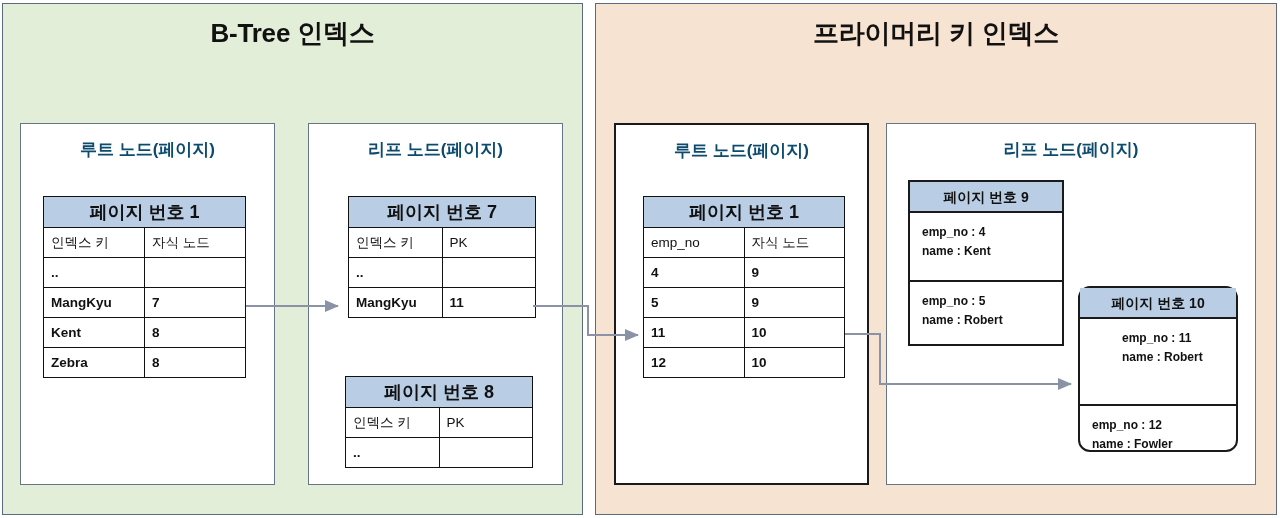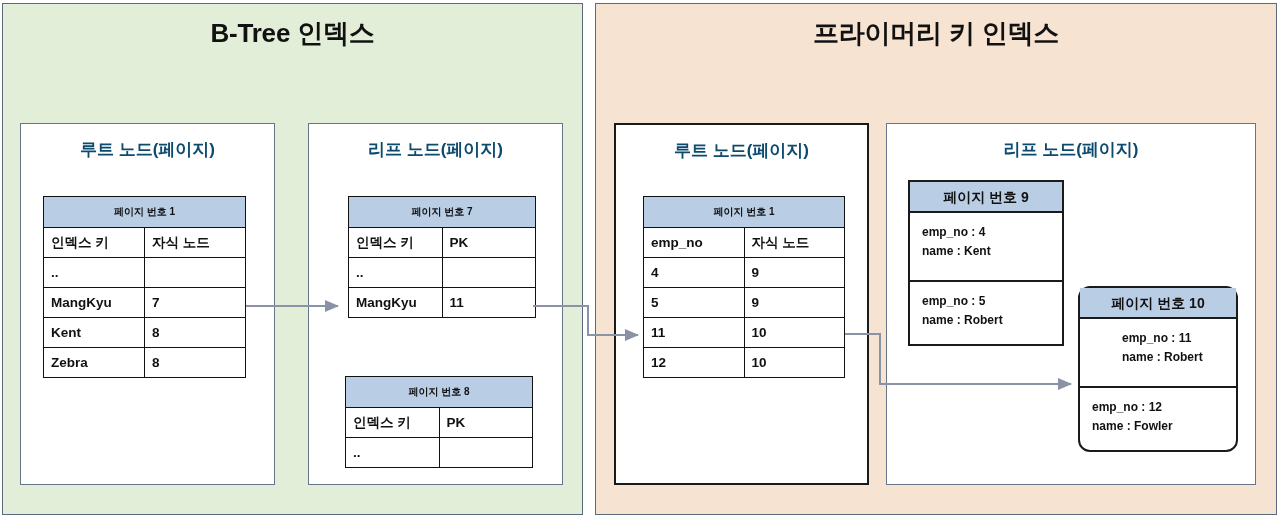"페이지 번호 1" table.ntable td.hdr { font-size: 10px -> 18px }
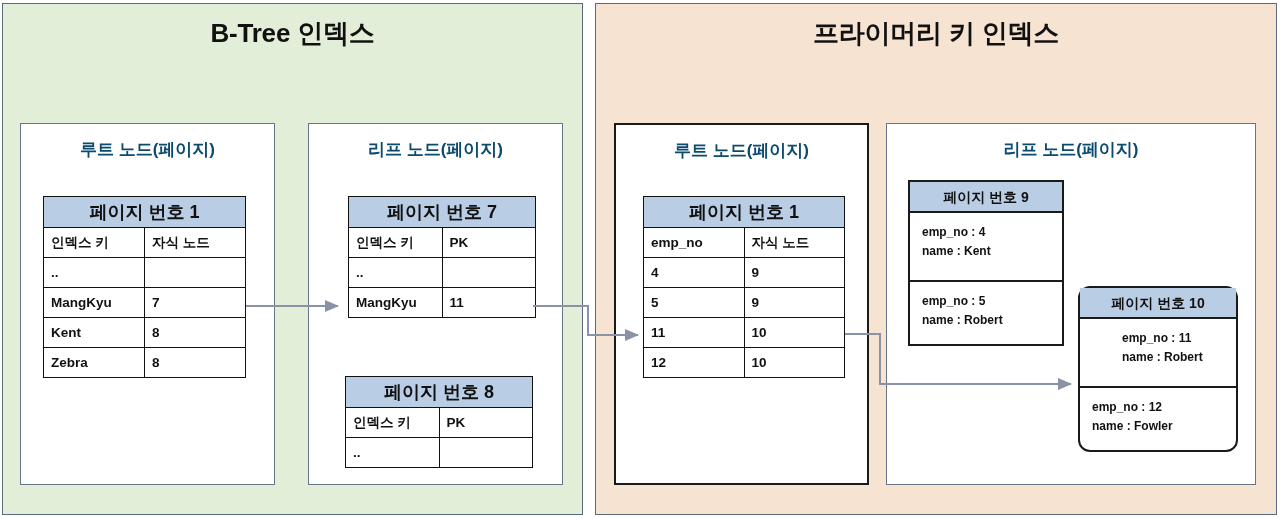"인덱스 키" table.ntable td.colhdr { font-weight: bold -> normal }
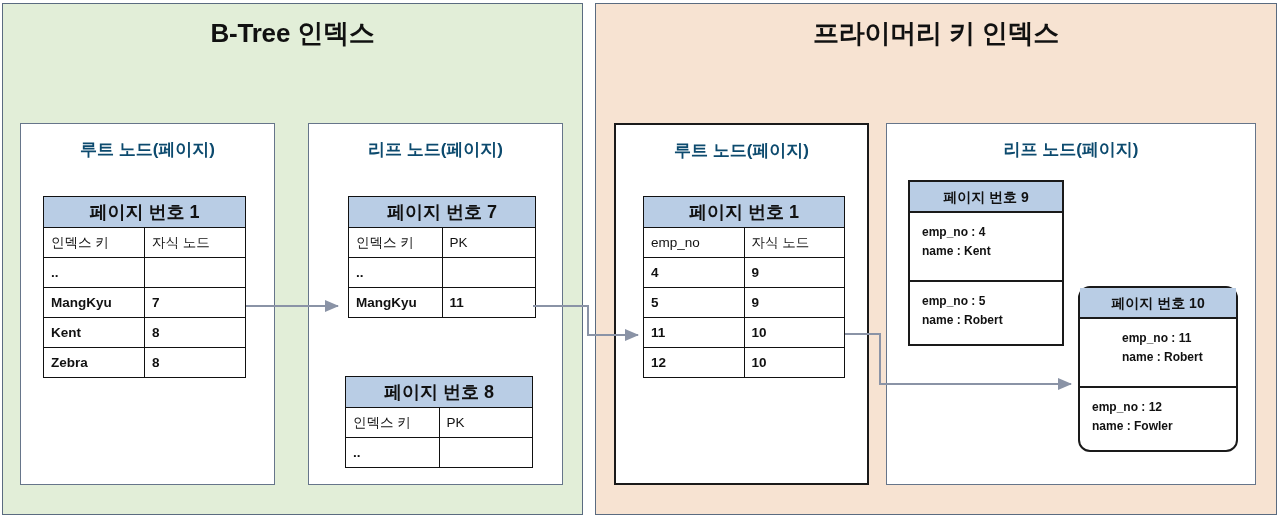"emp_no : 11" div.rec-cell { height: 67px -> 85px }
